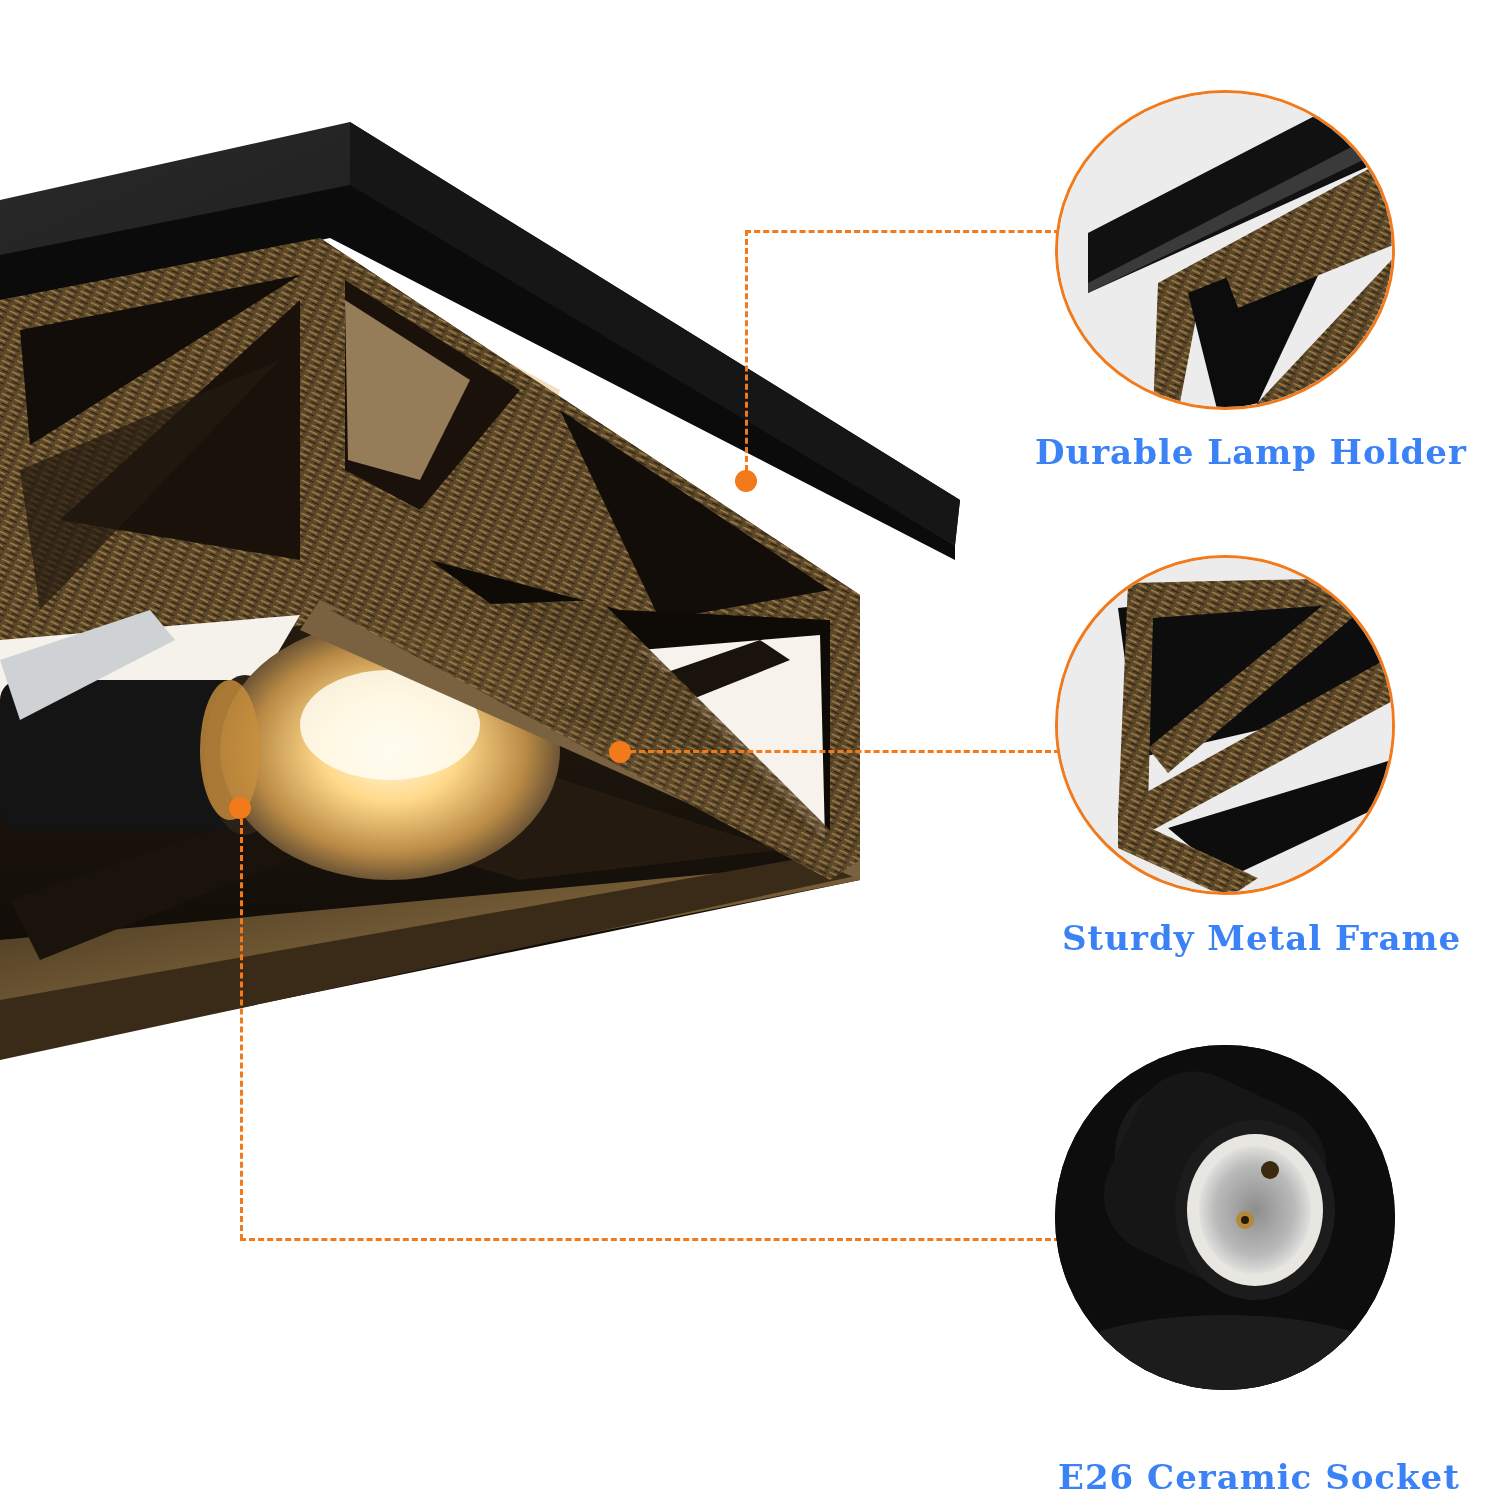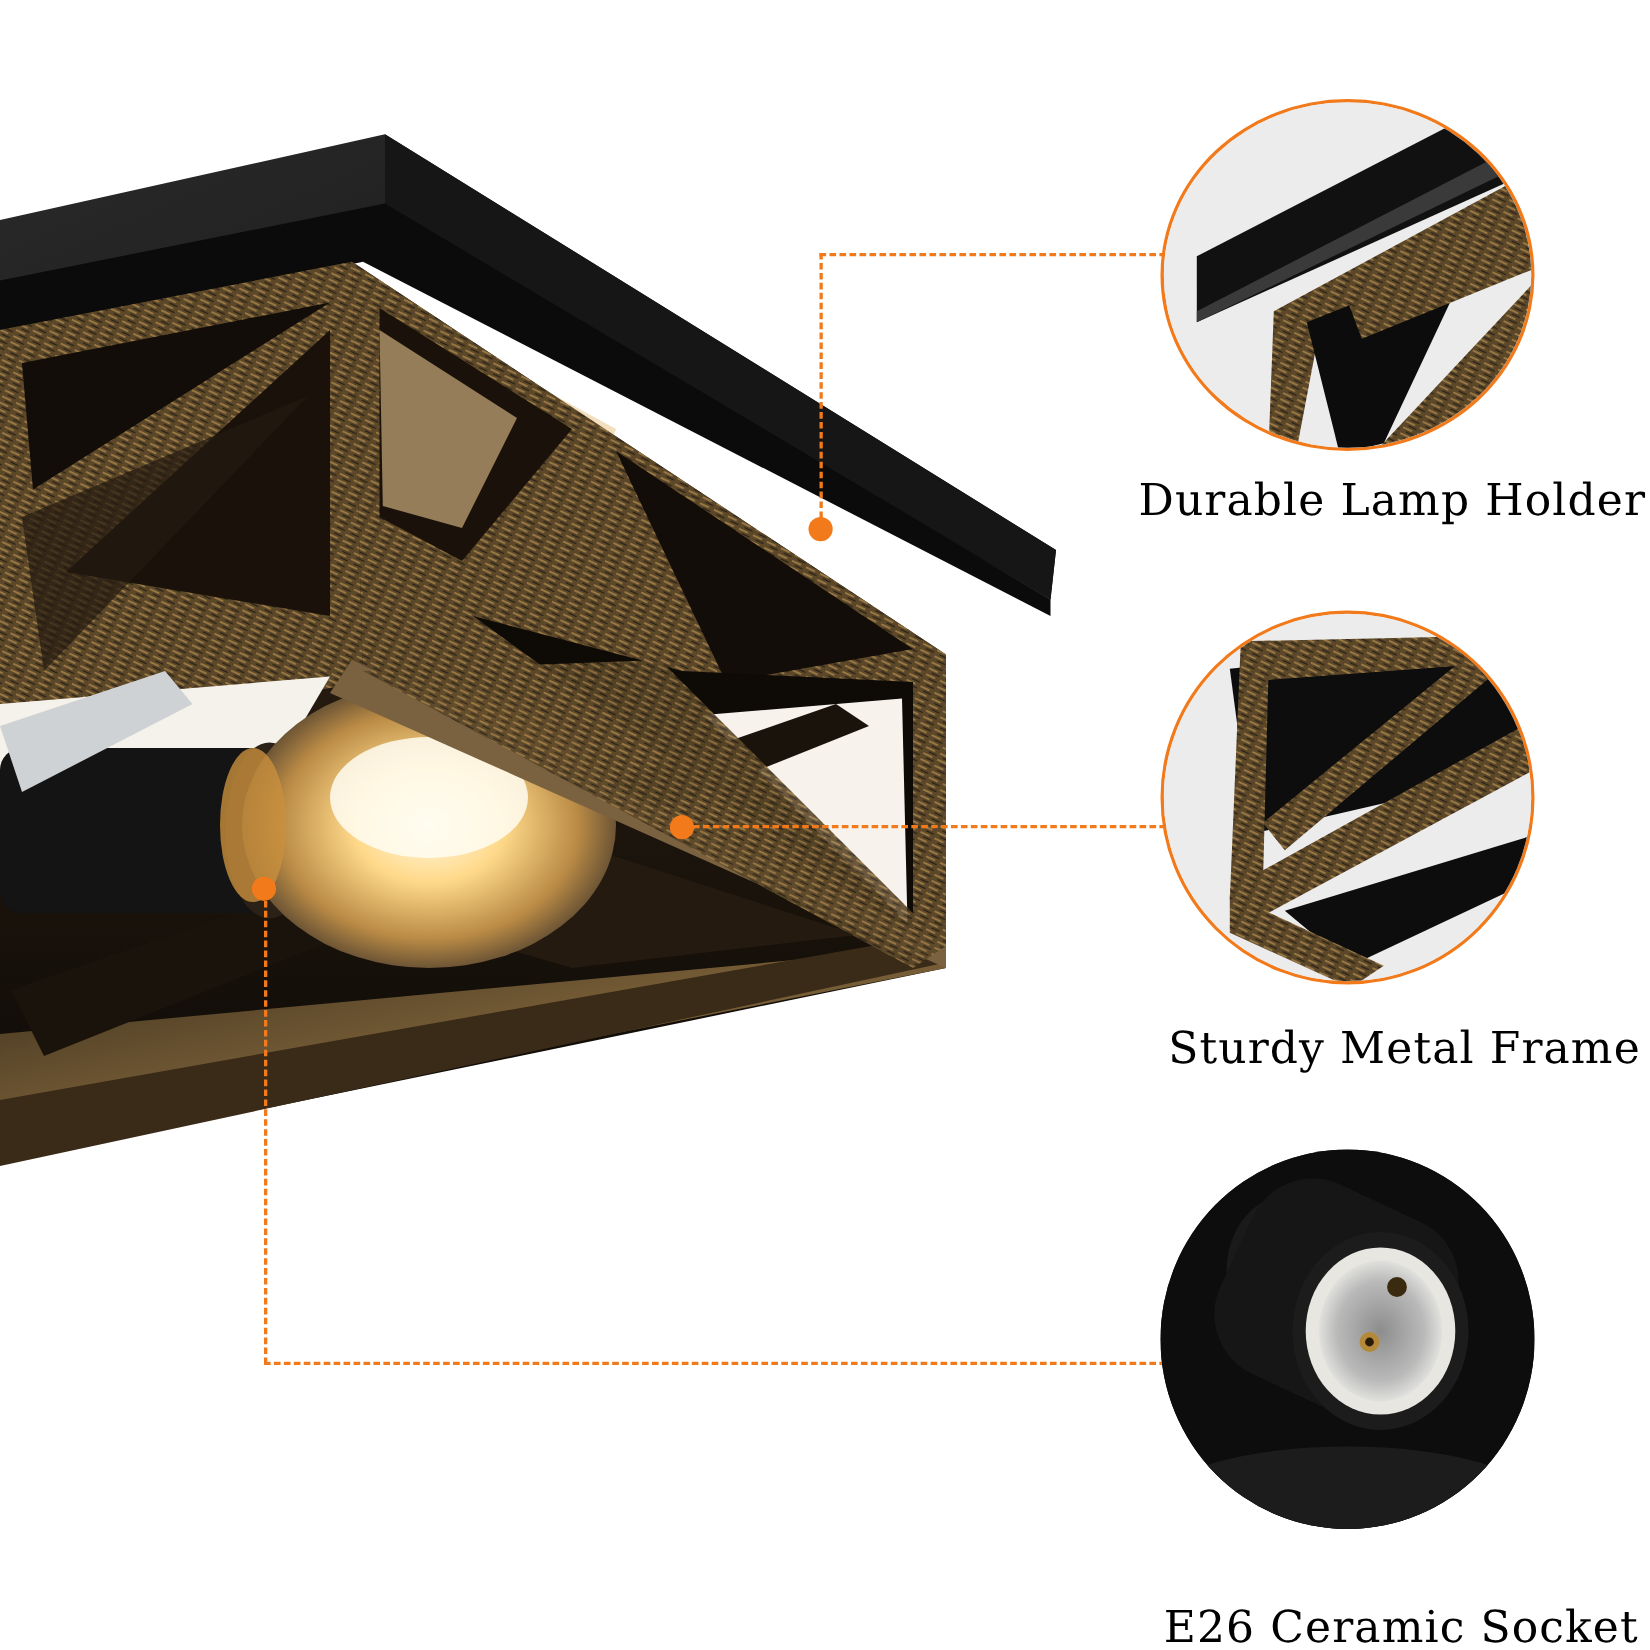"Durable Lamp Holder" .label { color: #000000 -> #3b82f6; font-size: 40px -> 34px; font-weight: normal -> bold }
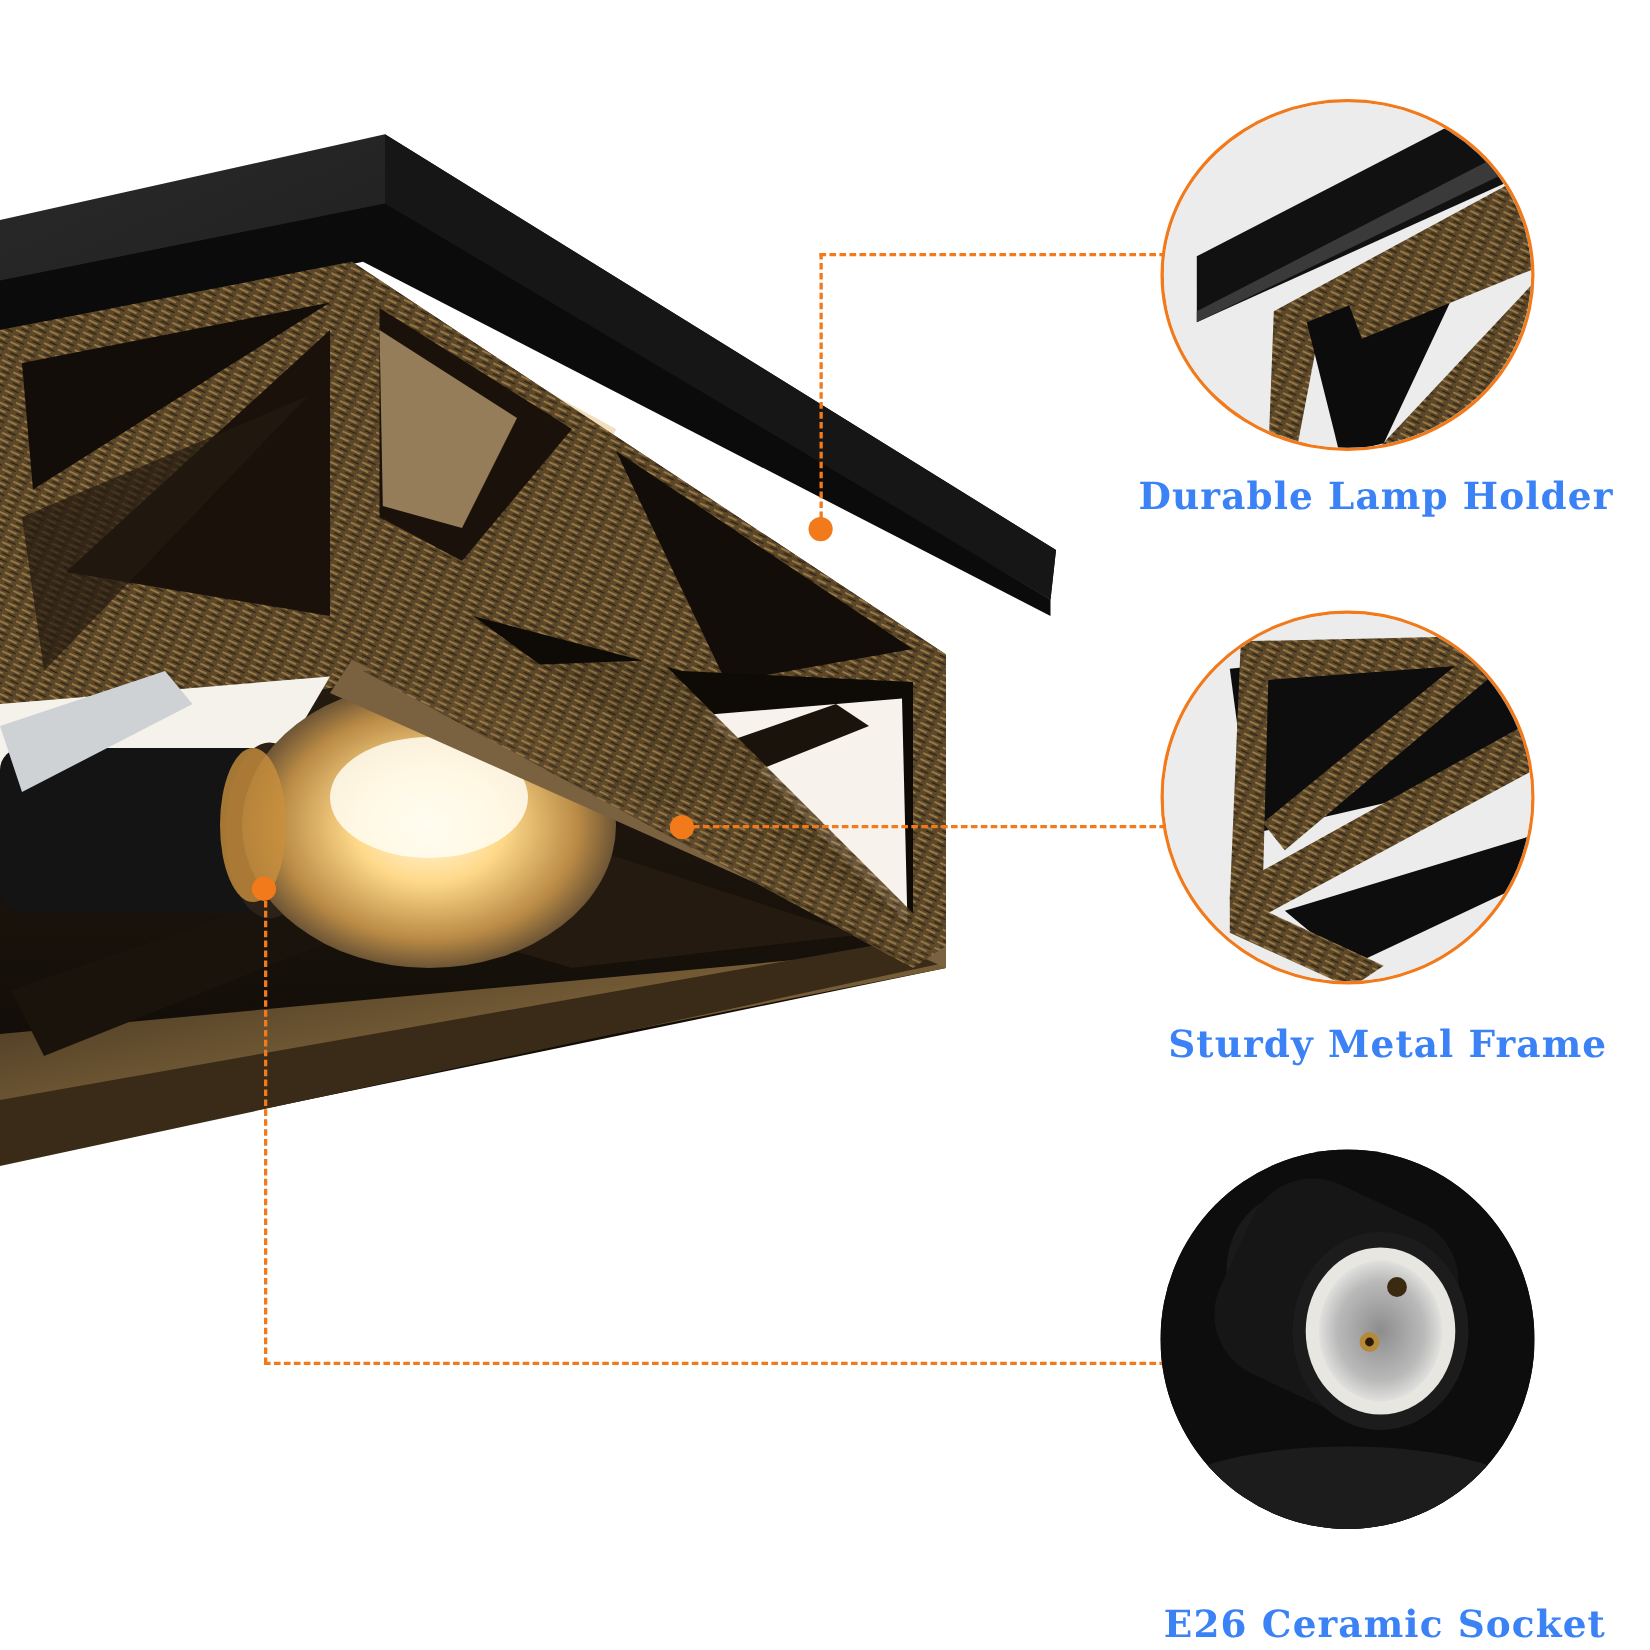"Sturdy Metal Frame" div.label { margin-top: 12px -> none }
